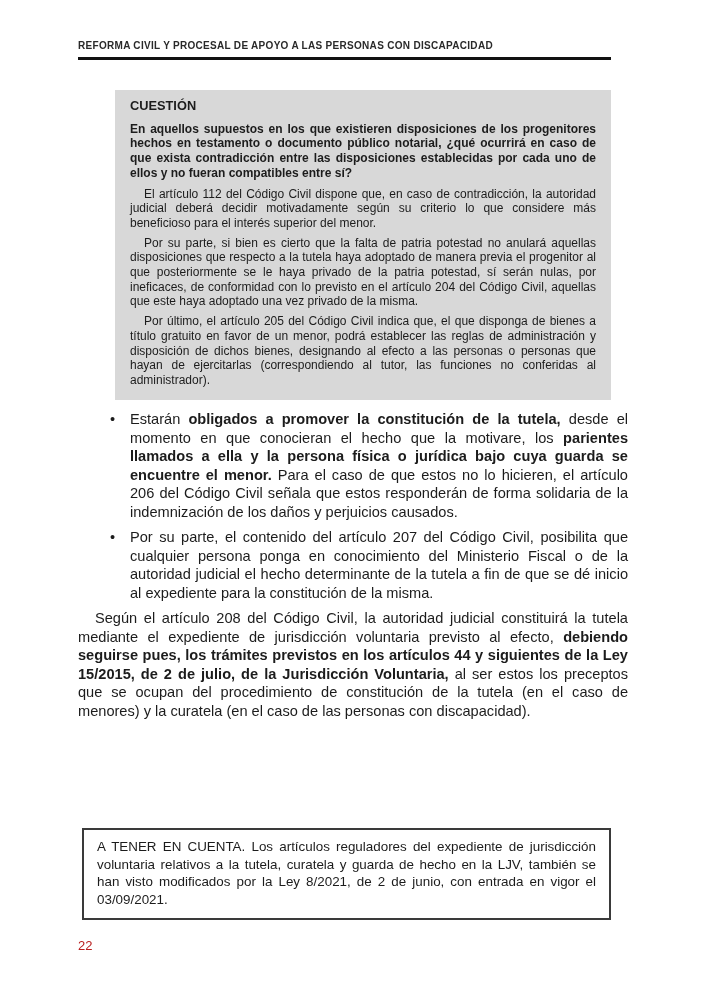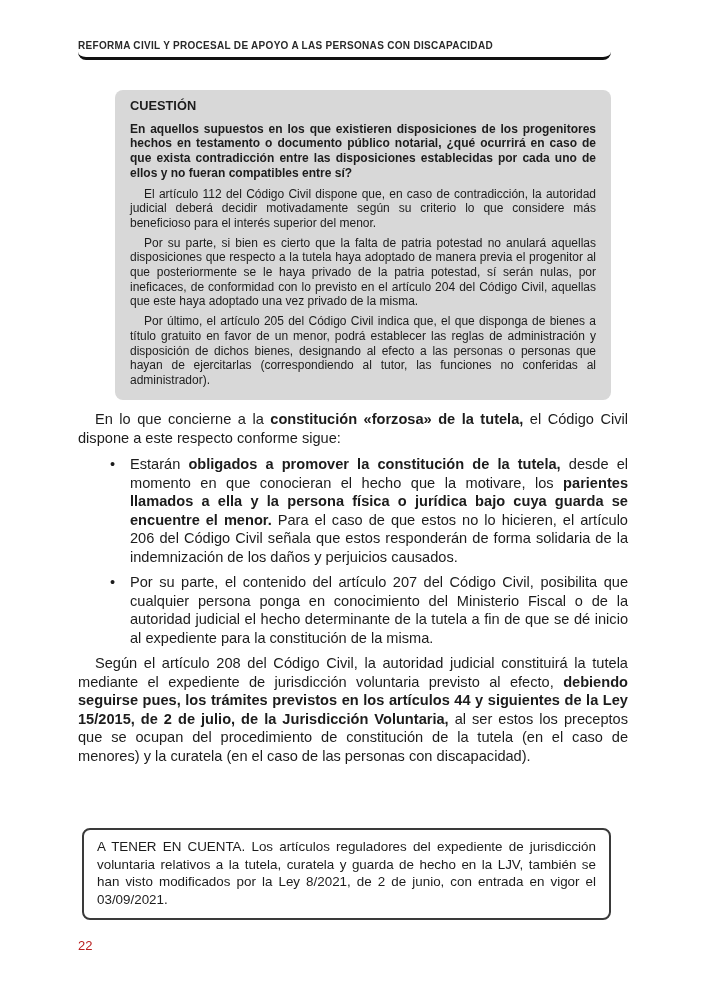"REFORMA CIVIL Y PROCESAL DE" * { border-radius: 8px -> none }
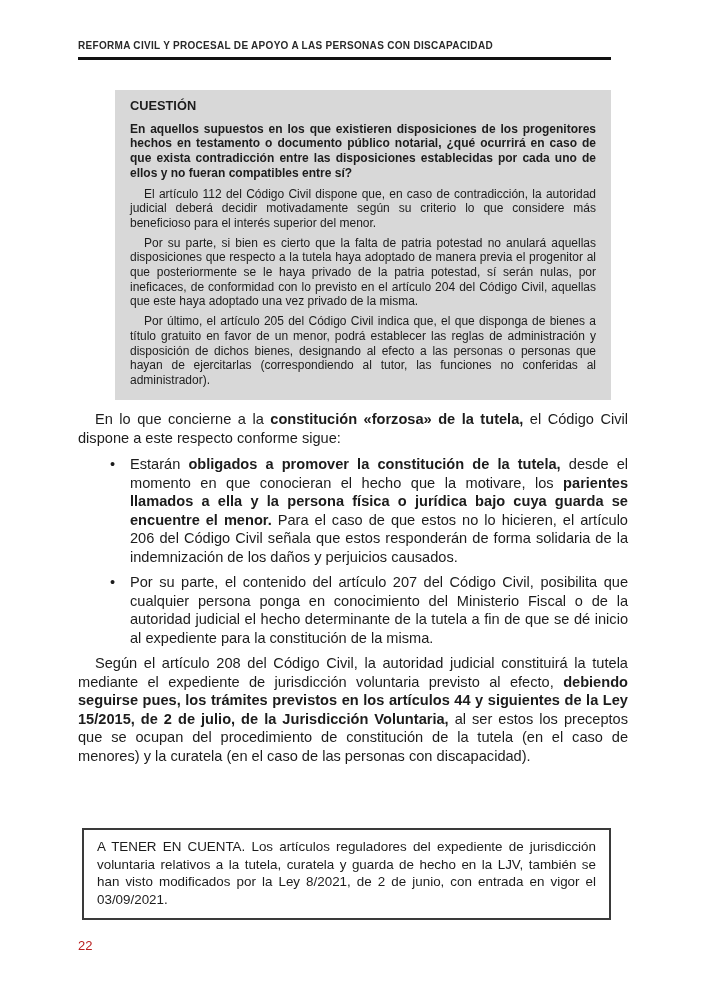"En lo que concierne a" p.intro { html: <p><span>En lo que concierne a la </span><b>constitución «forzosa» de la tutela,</b><span> el Código Civil dispone a este respecto conforme sigue:</span></p> -> none }
